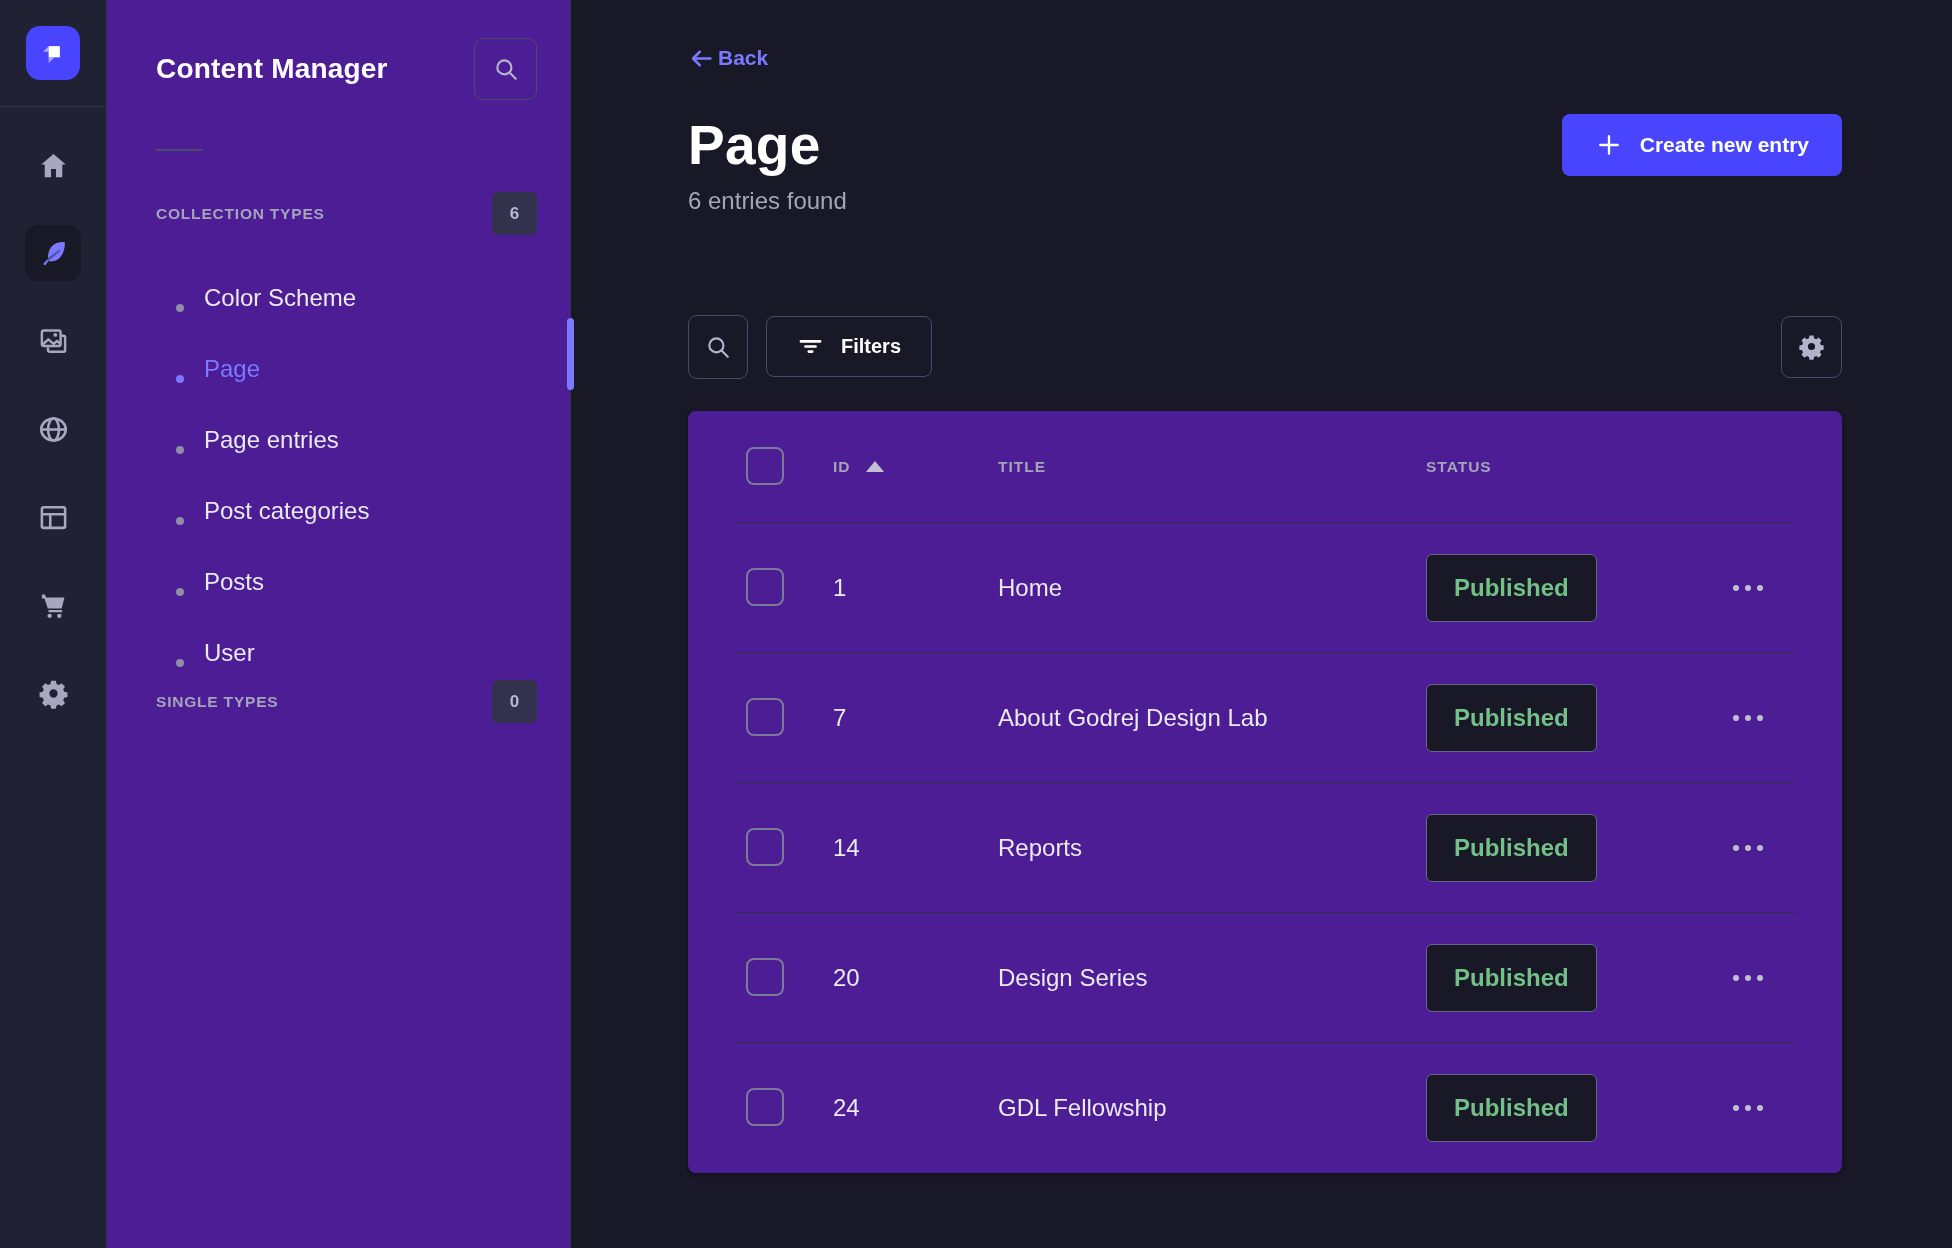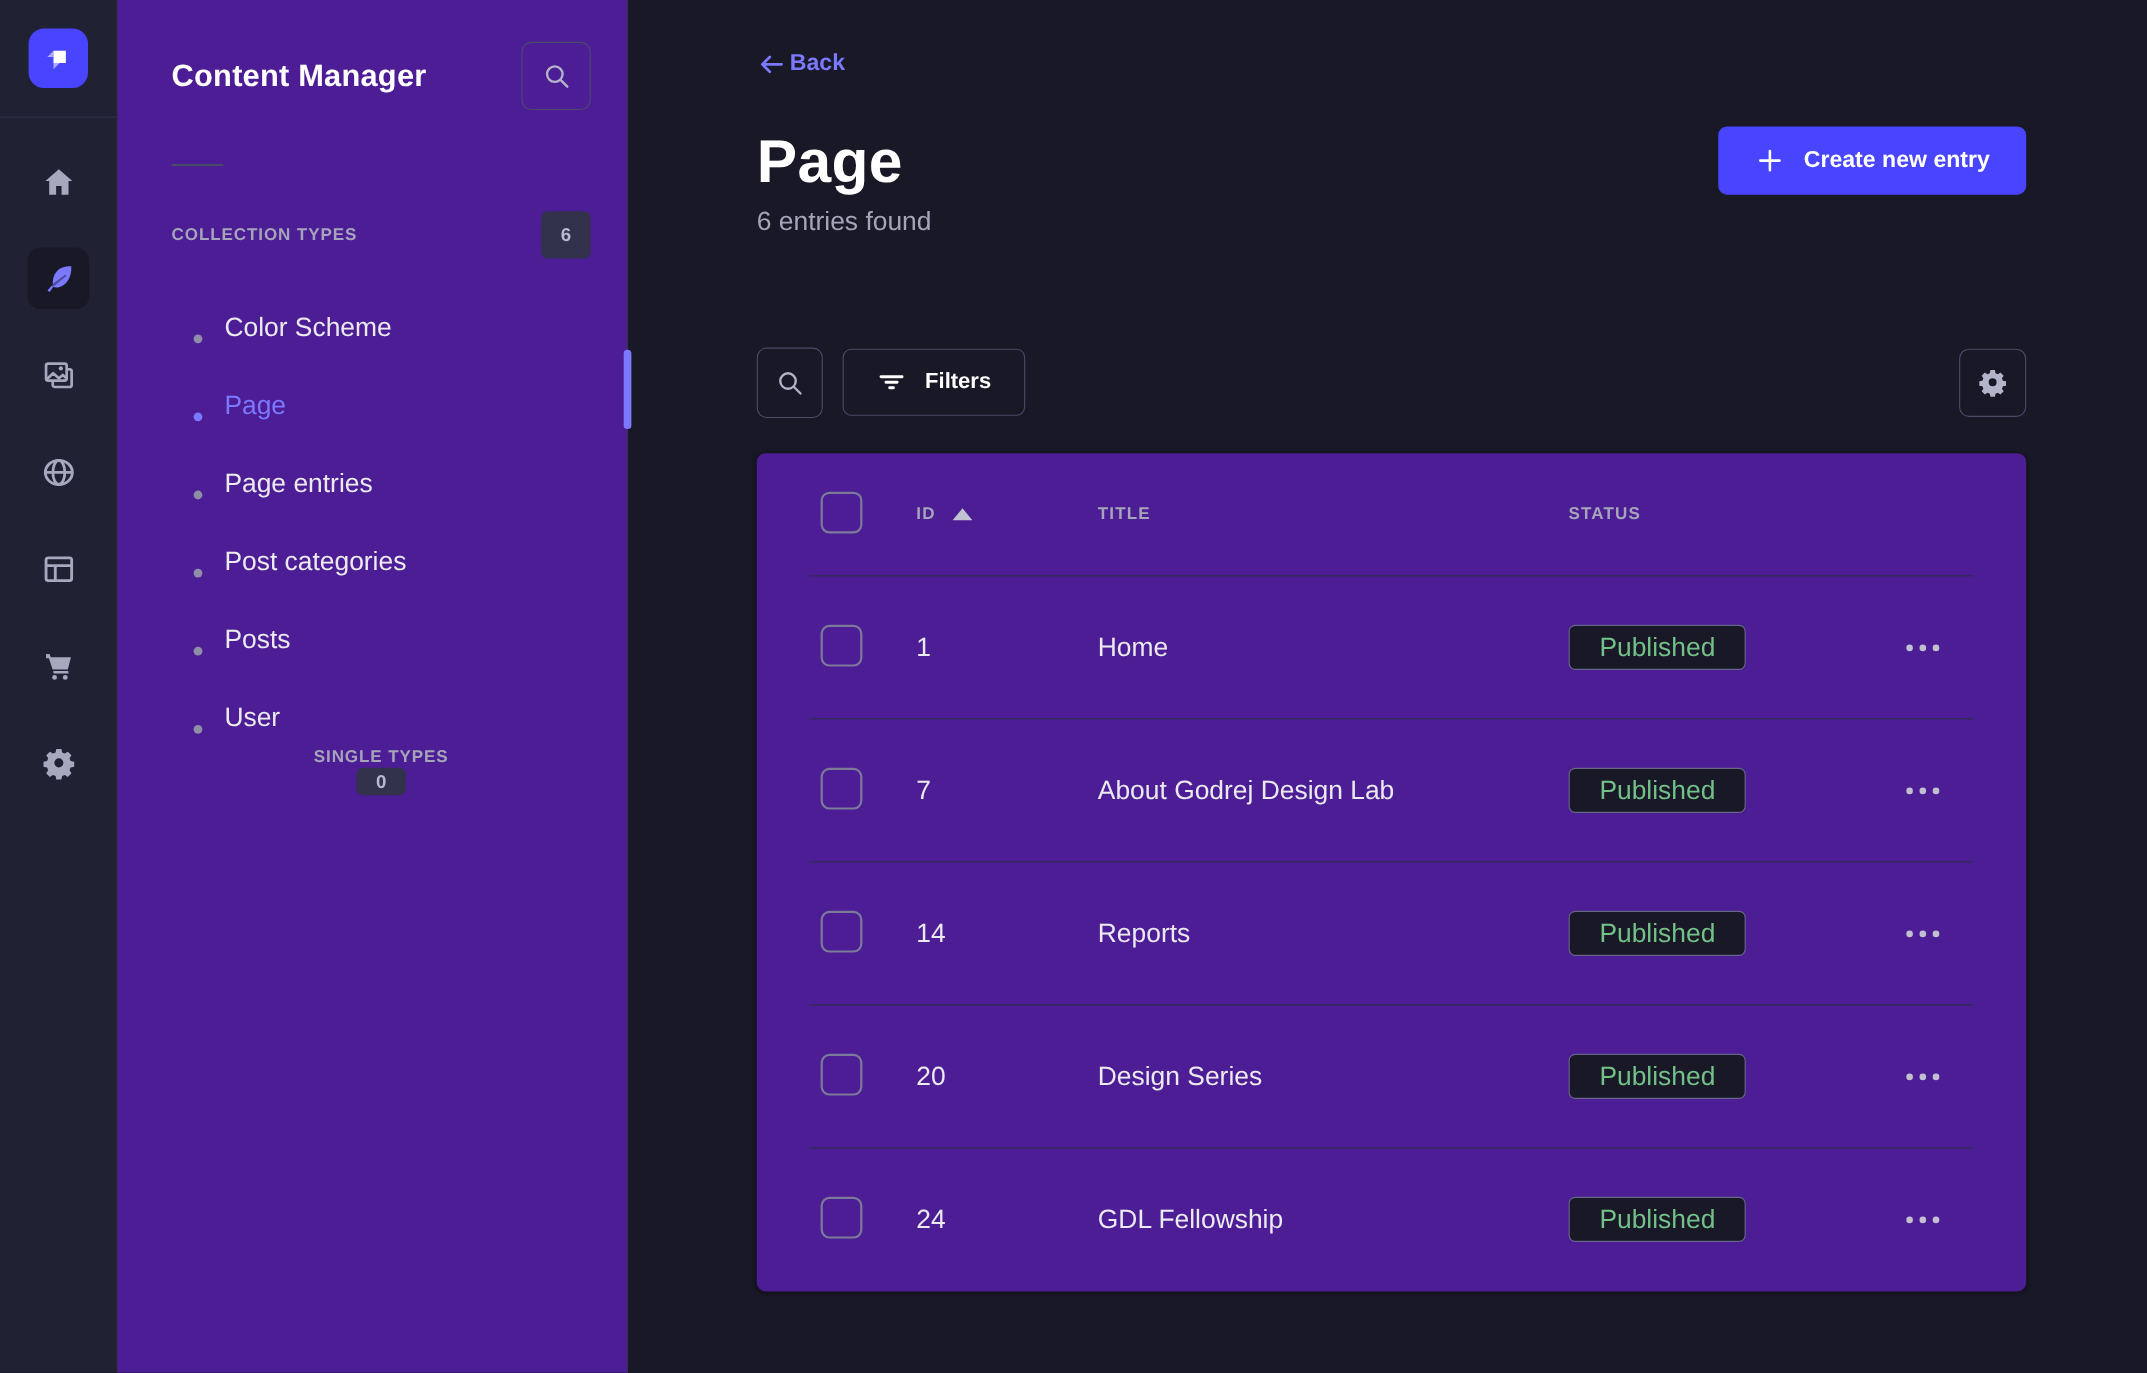"Published" .status-badge { font-weight: 400 -> 700; height: 41px -> 68px }
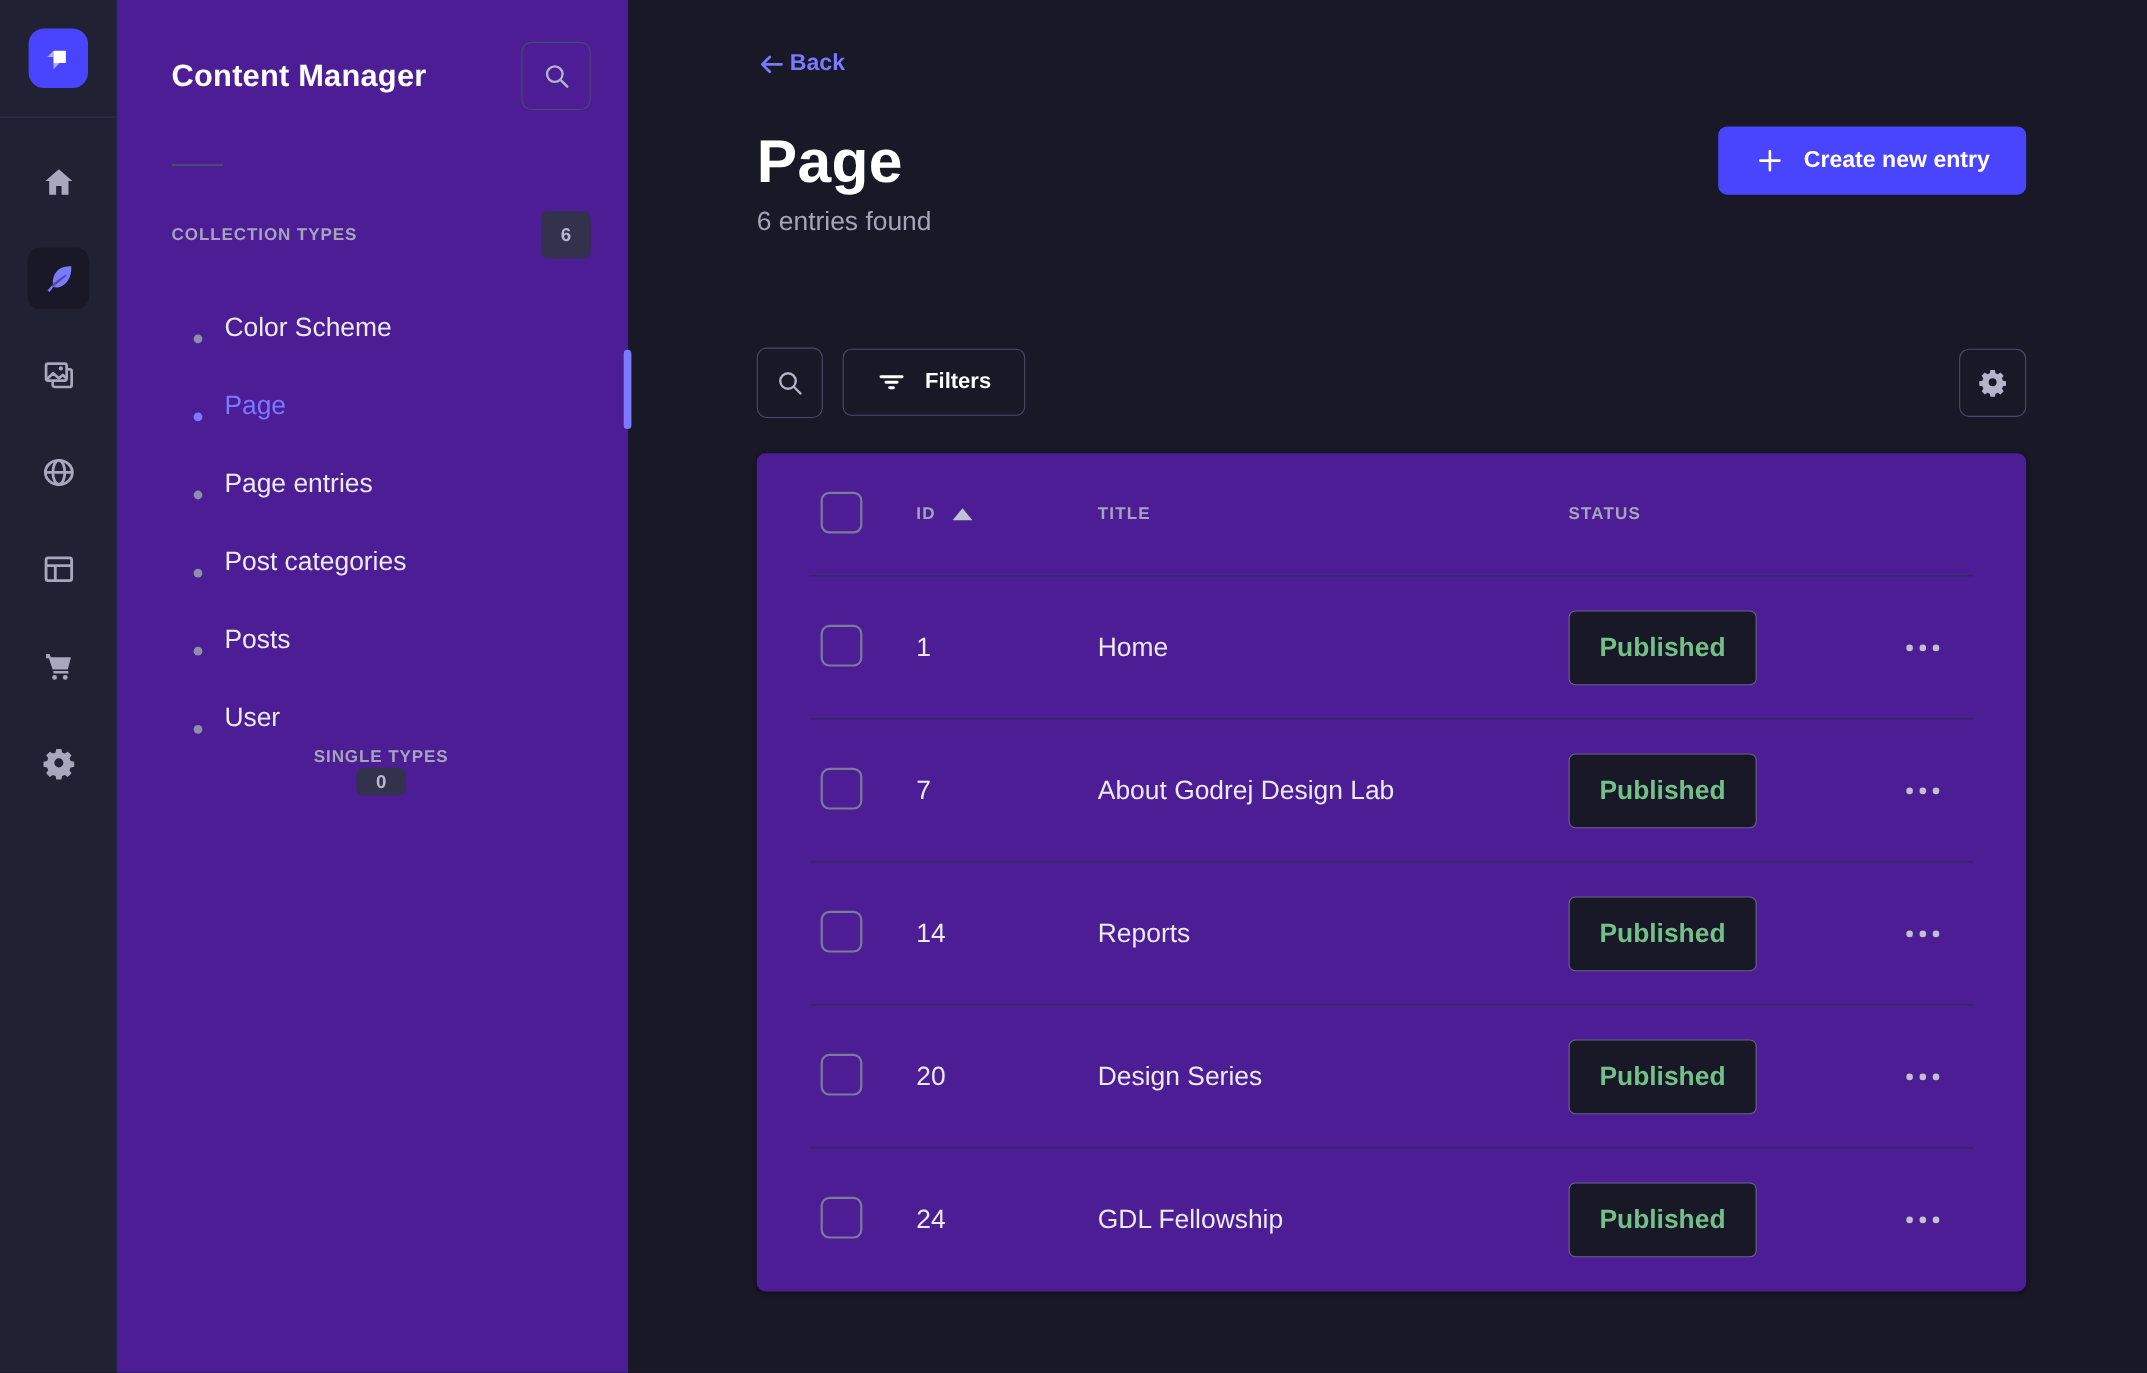"SINGLE TYPES" .single-types { flex-direction: column -> none }
